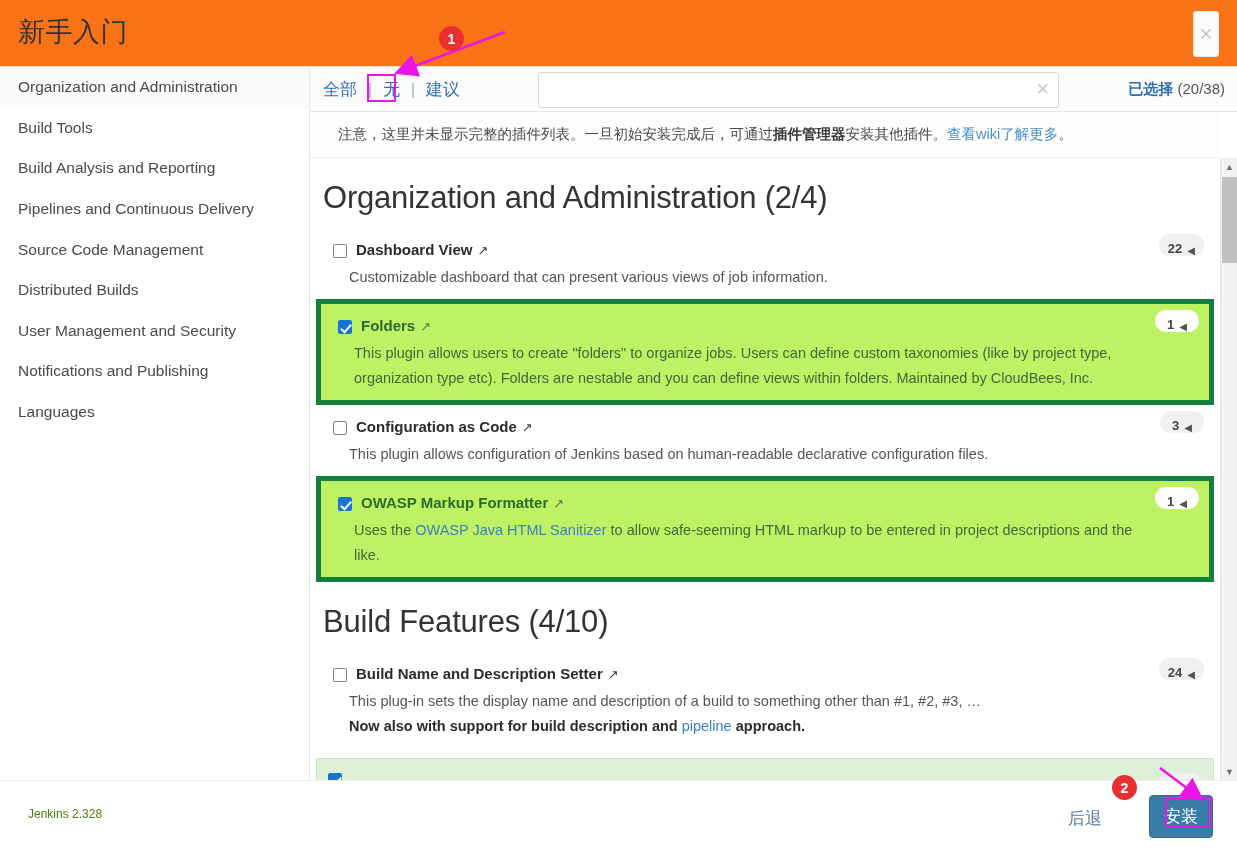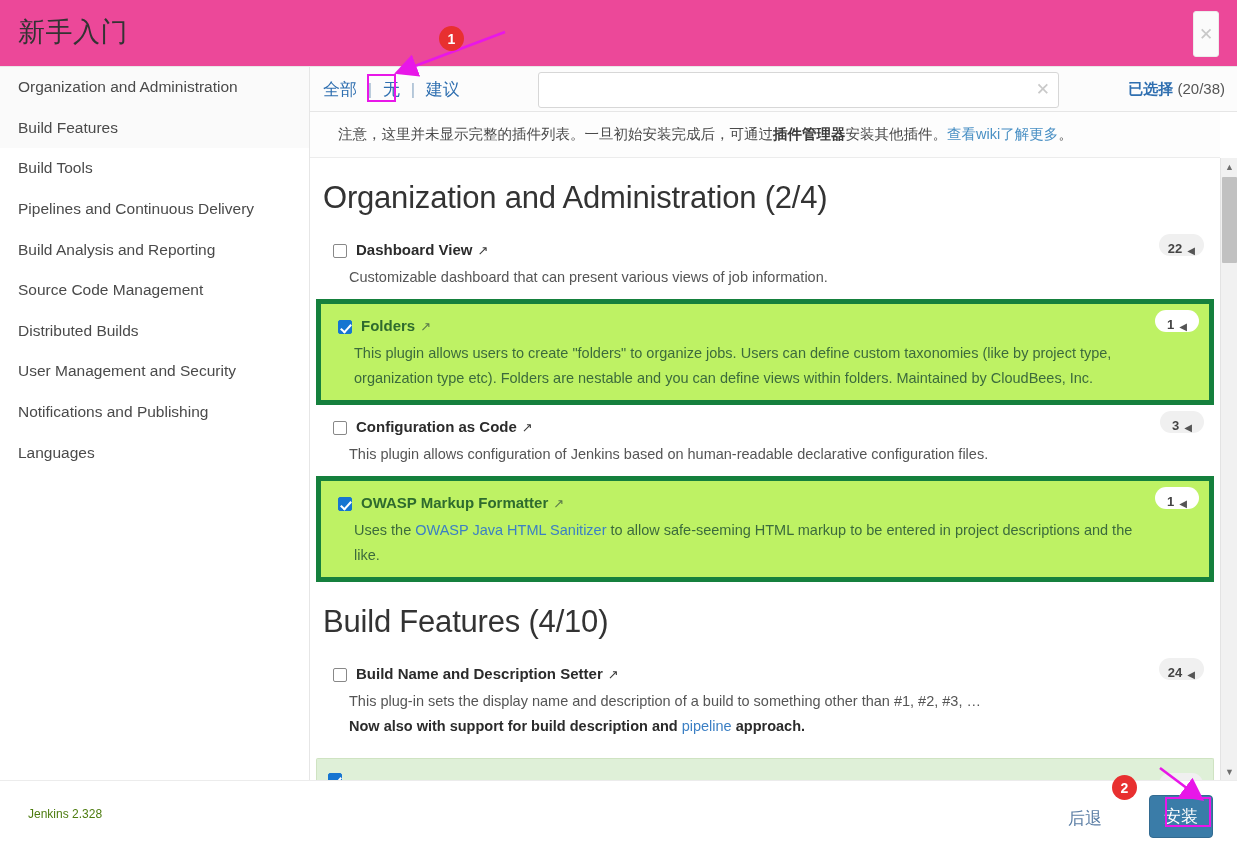"新手入门" .titlebar { background: #ec4899 -> #f97316 }
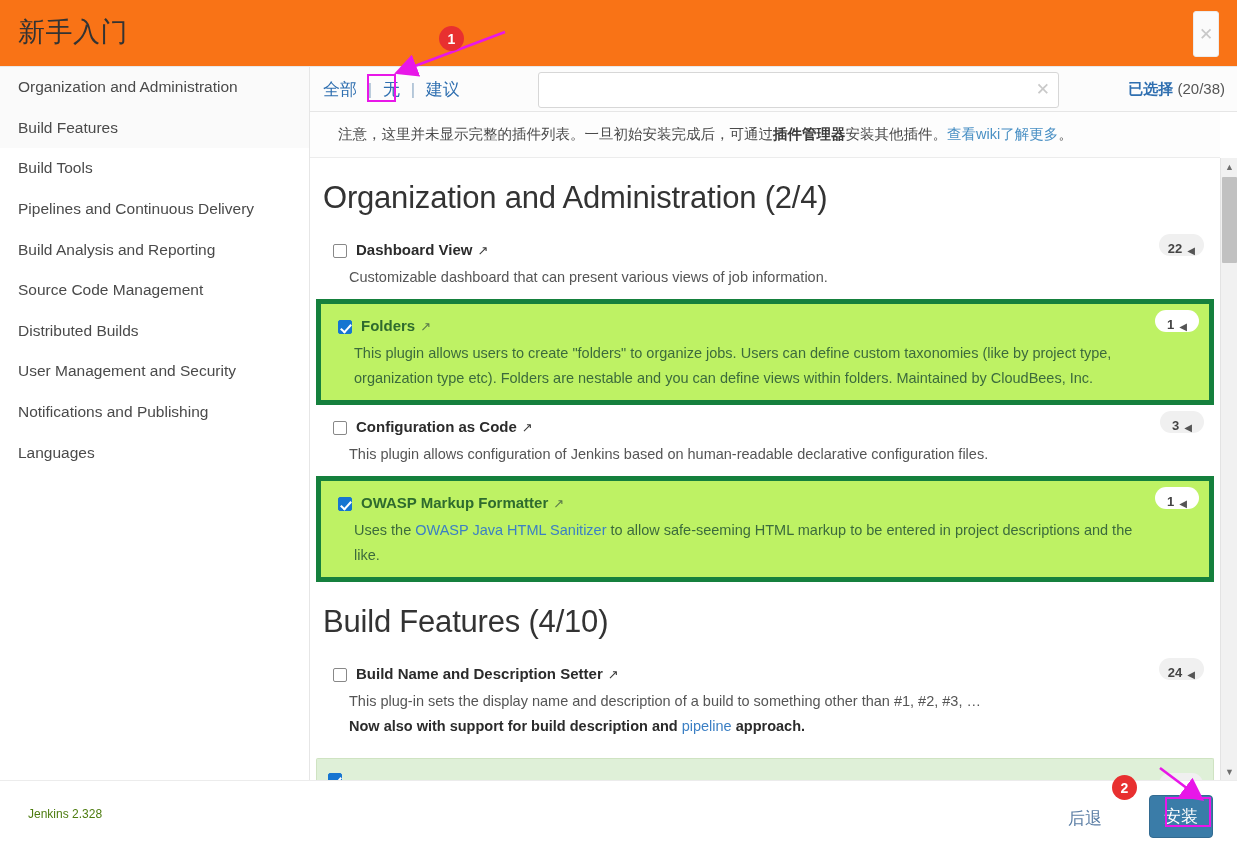"Build Features" div.side-item { html: <div> <span>Build Features</span> </div> -> none }
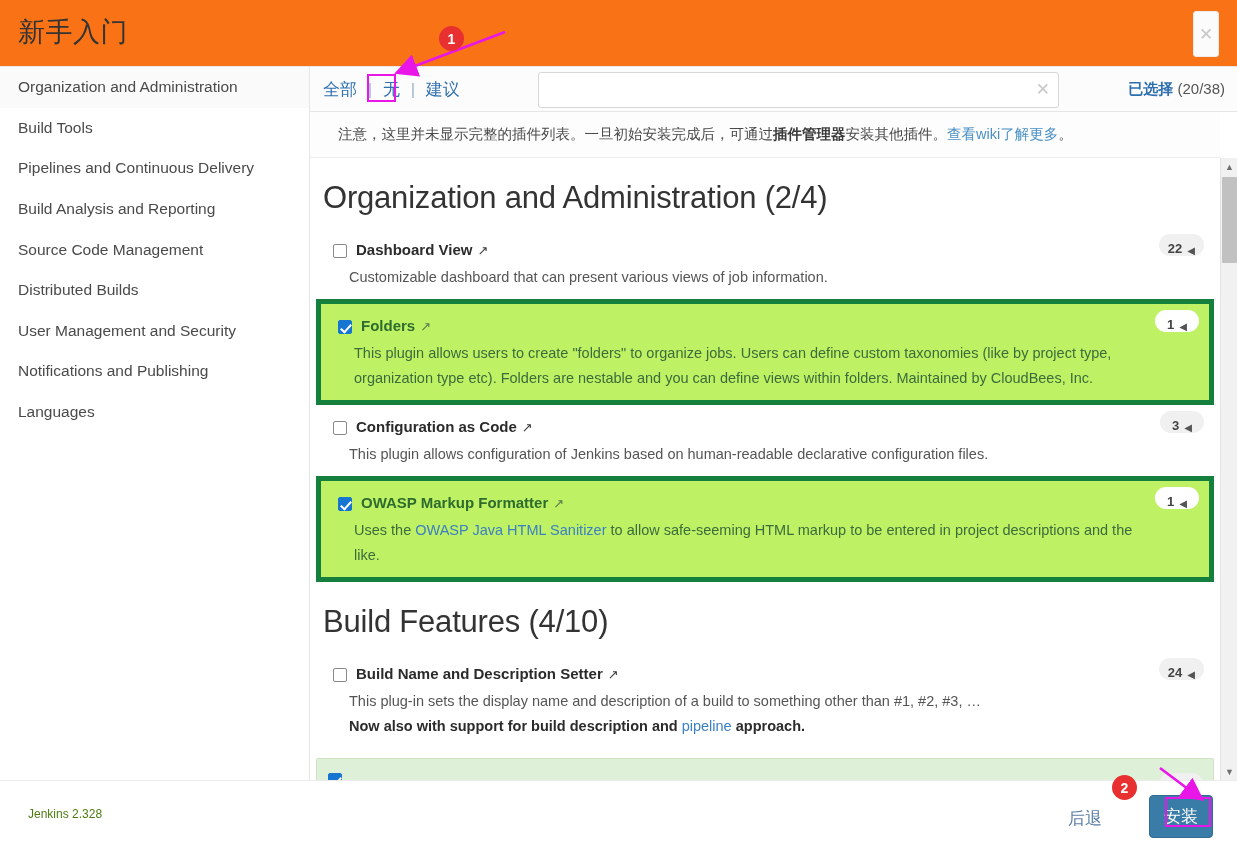"Pipelines and Continuous Delivery" div.side-item { order: before "Build Analysis and Reporting" -> after "Build Analysis and Reporting" }
